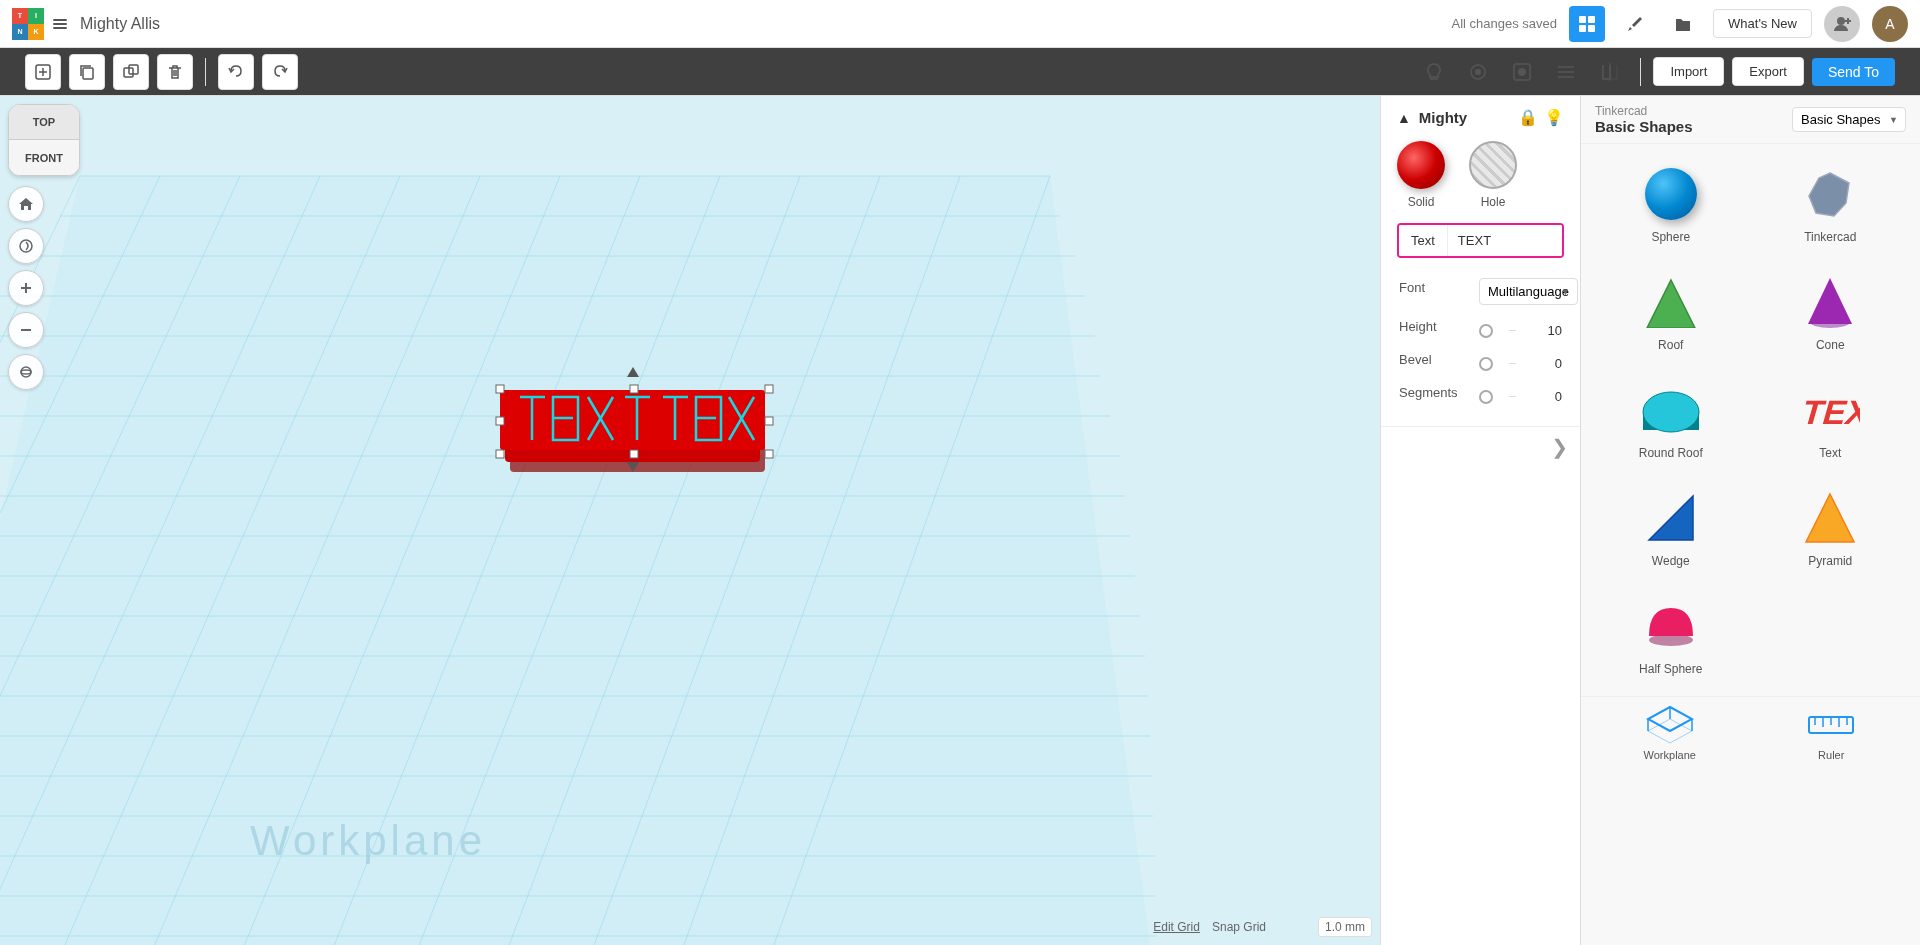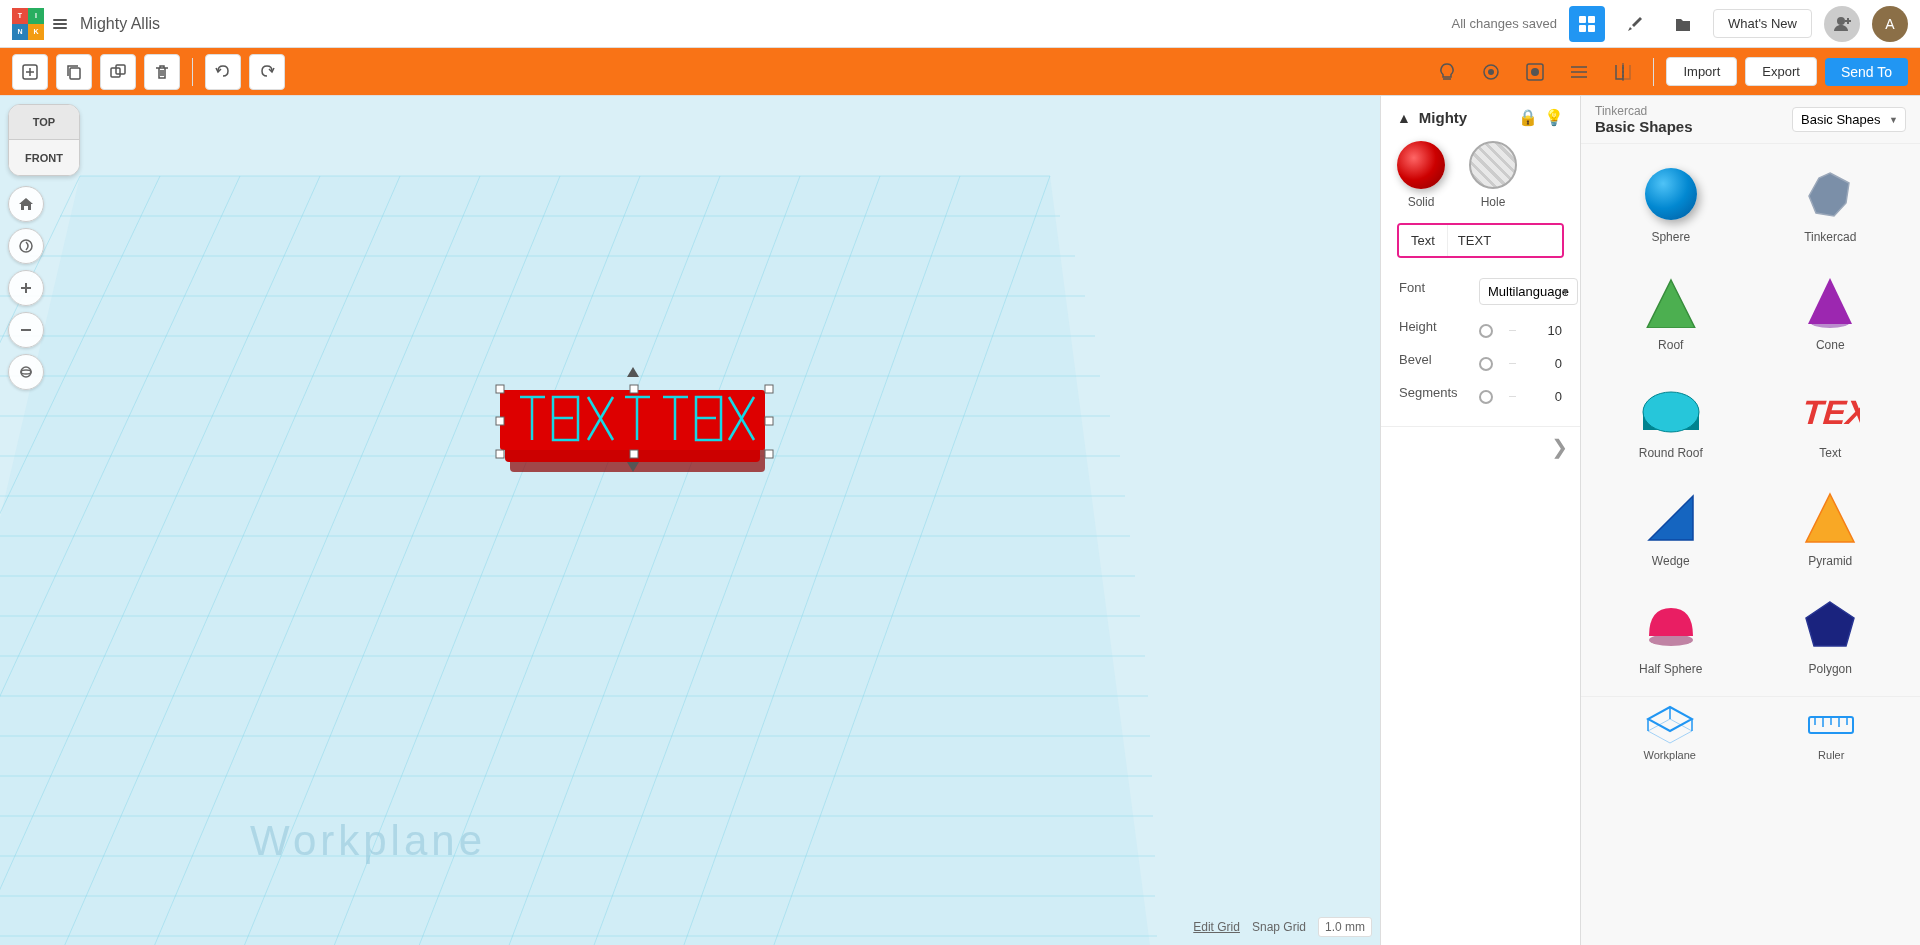"Import" .toolbar { background: #f97316 -> #404040; padding: 0 12px -> 0 25px }
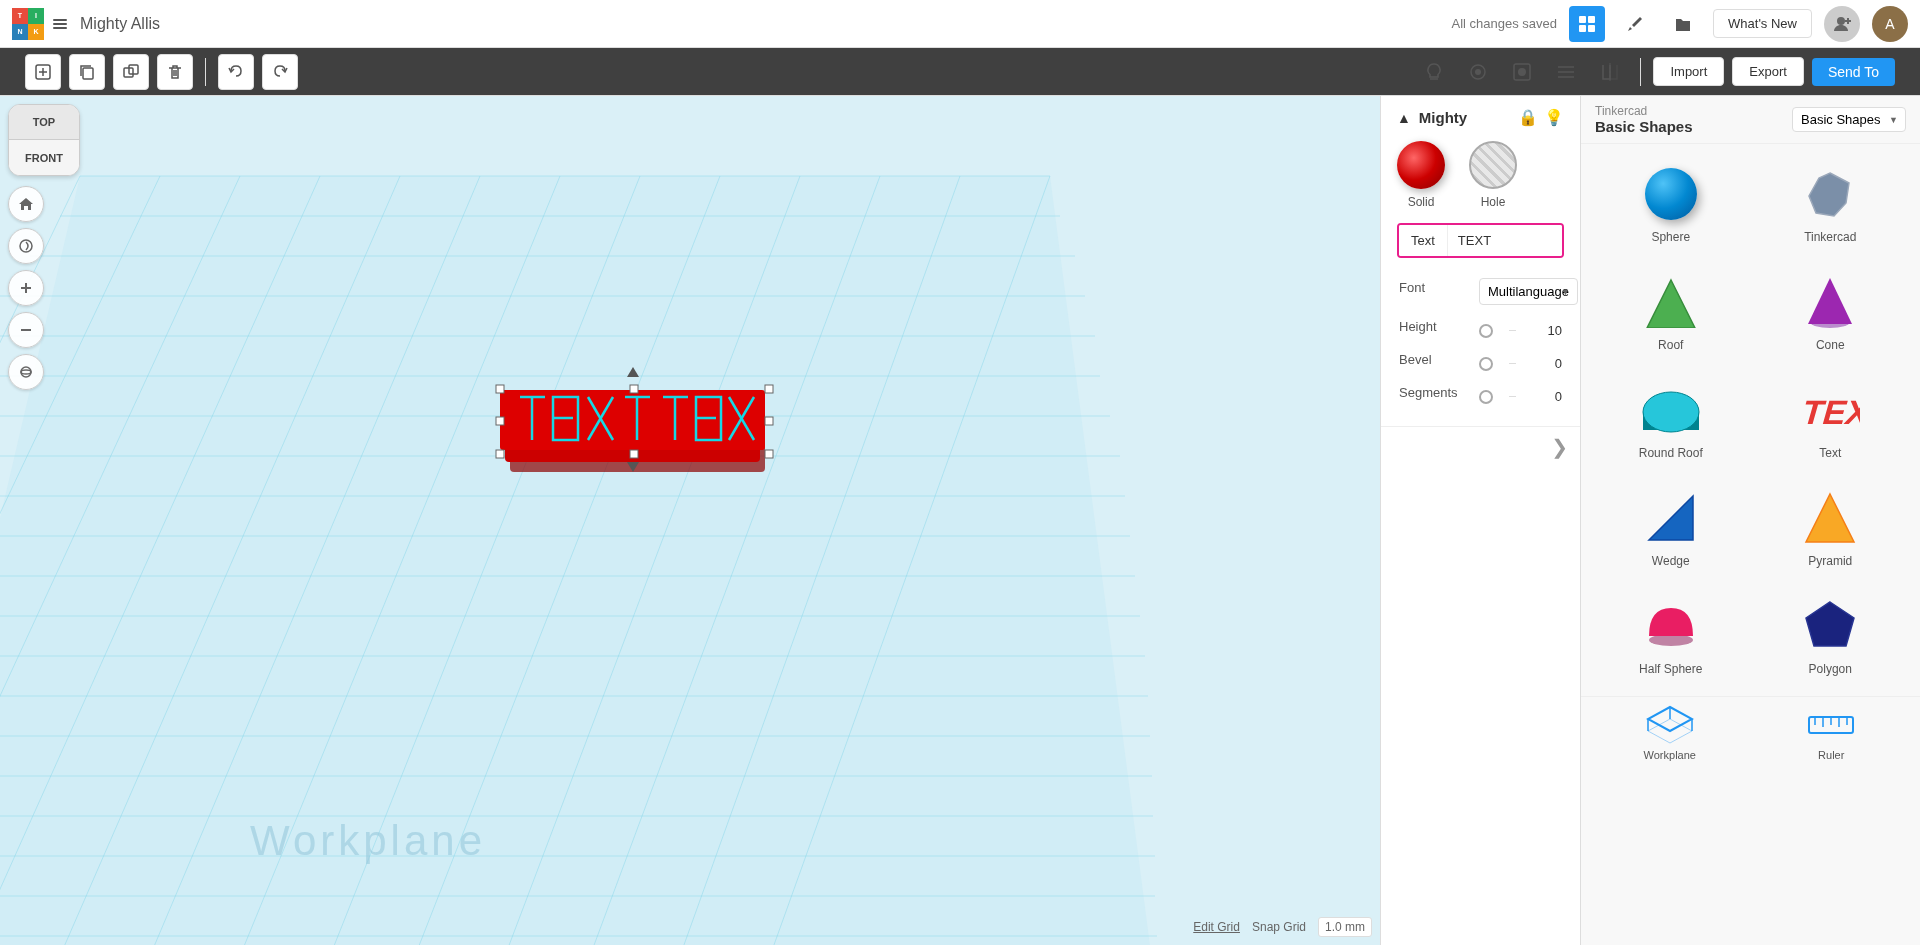"Polygon" div.shape-item { html: <div> <div> <svg> <polygon></polygon> <polygon></polygon> </svg> </div> <span>Polygon</span> </div> -> none }
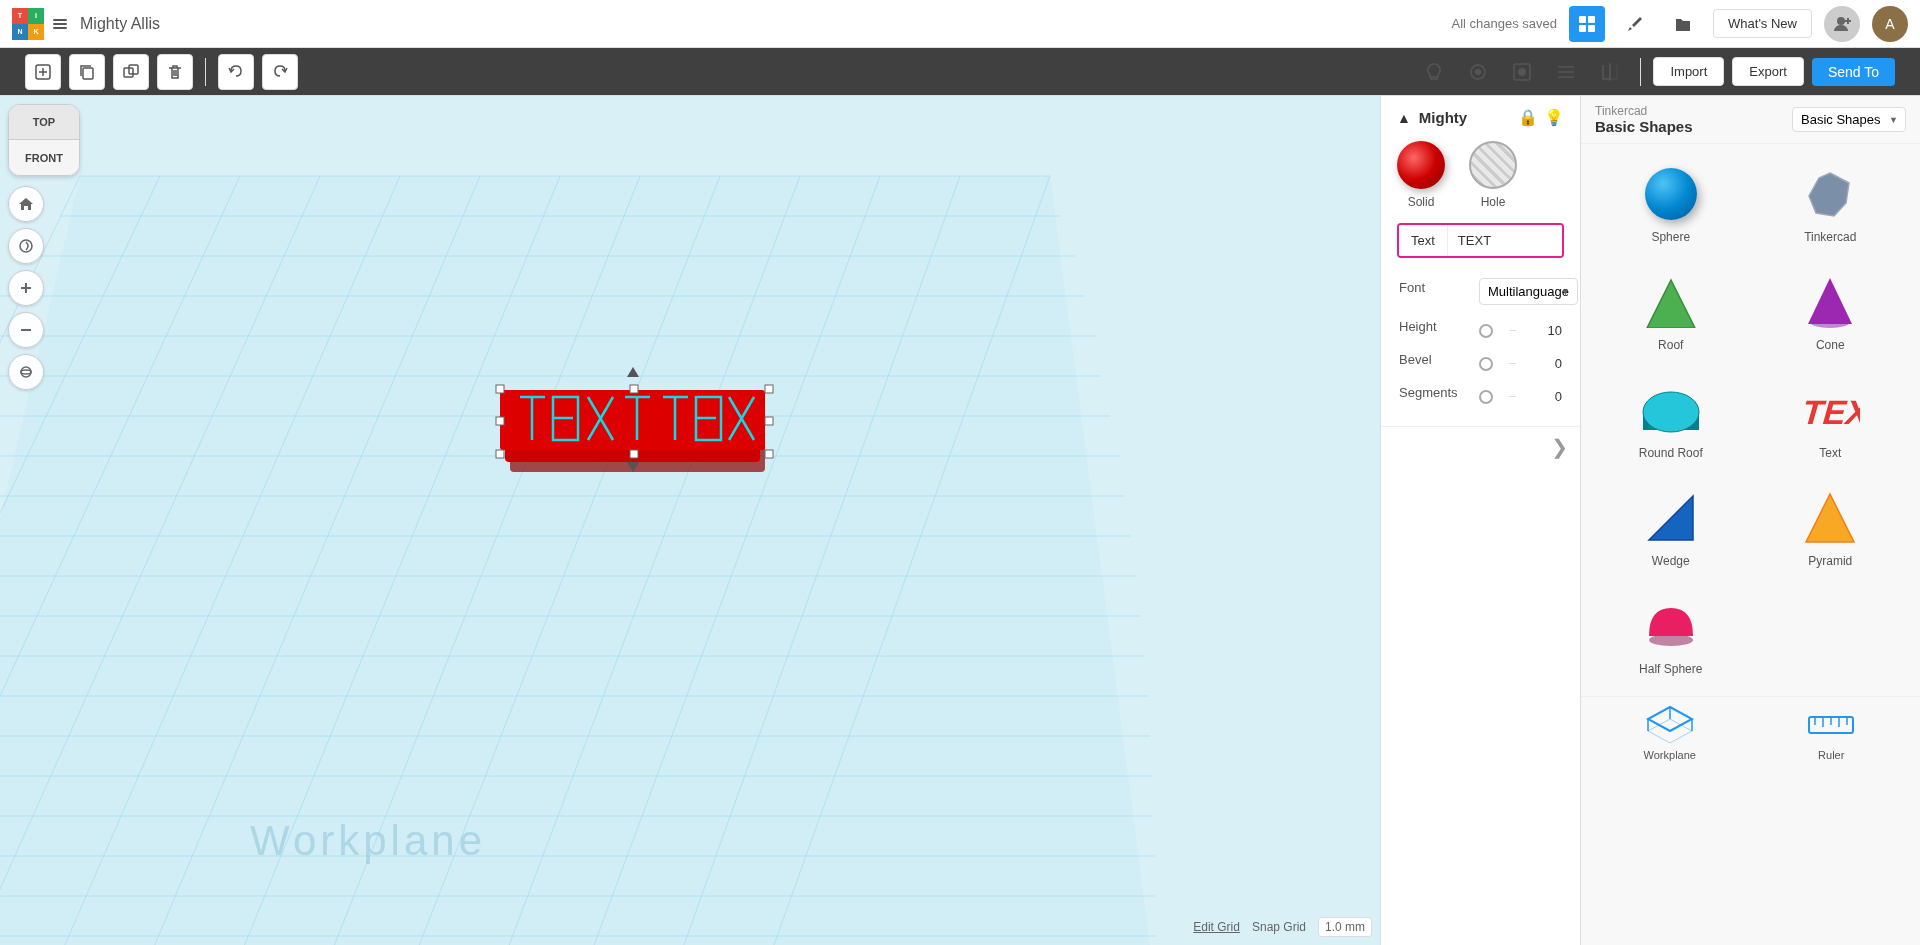"1.0 mm" span { margin-left: none -> 40px }
